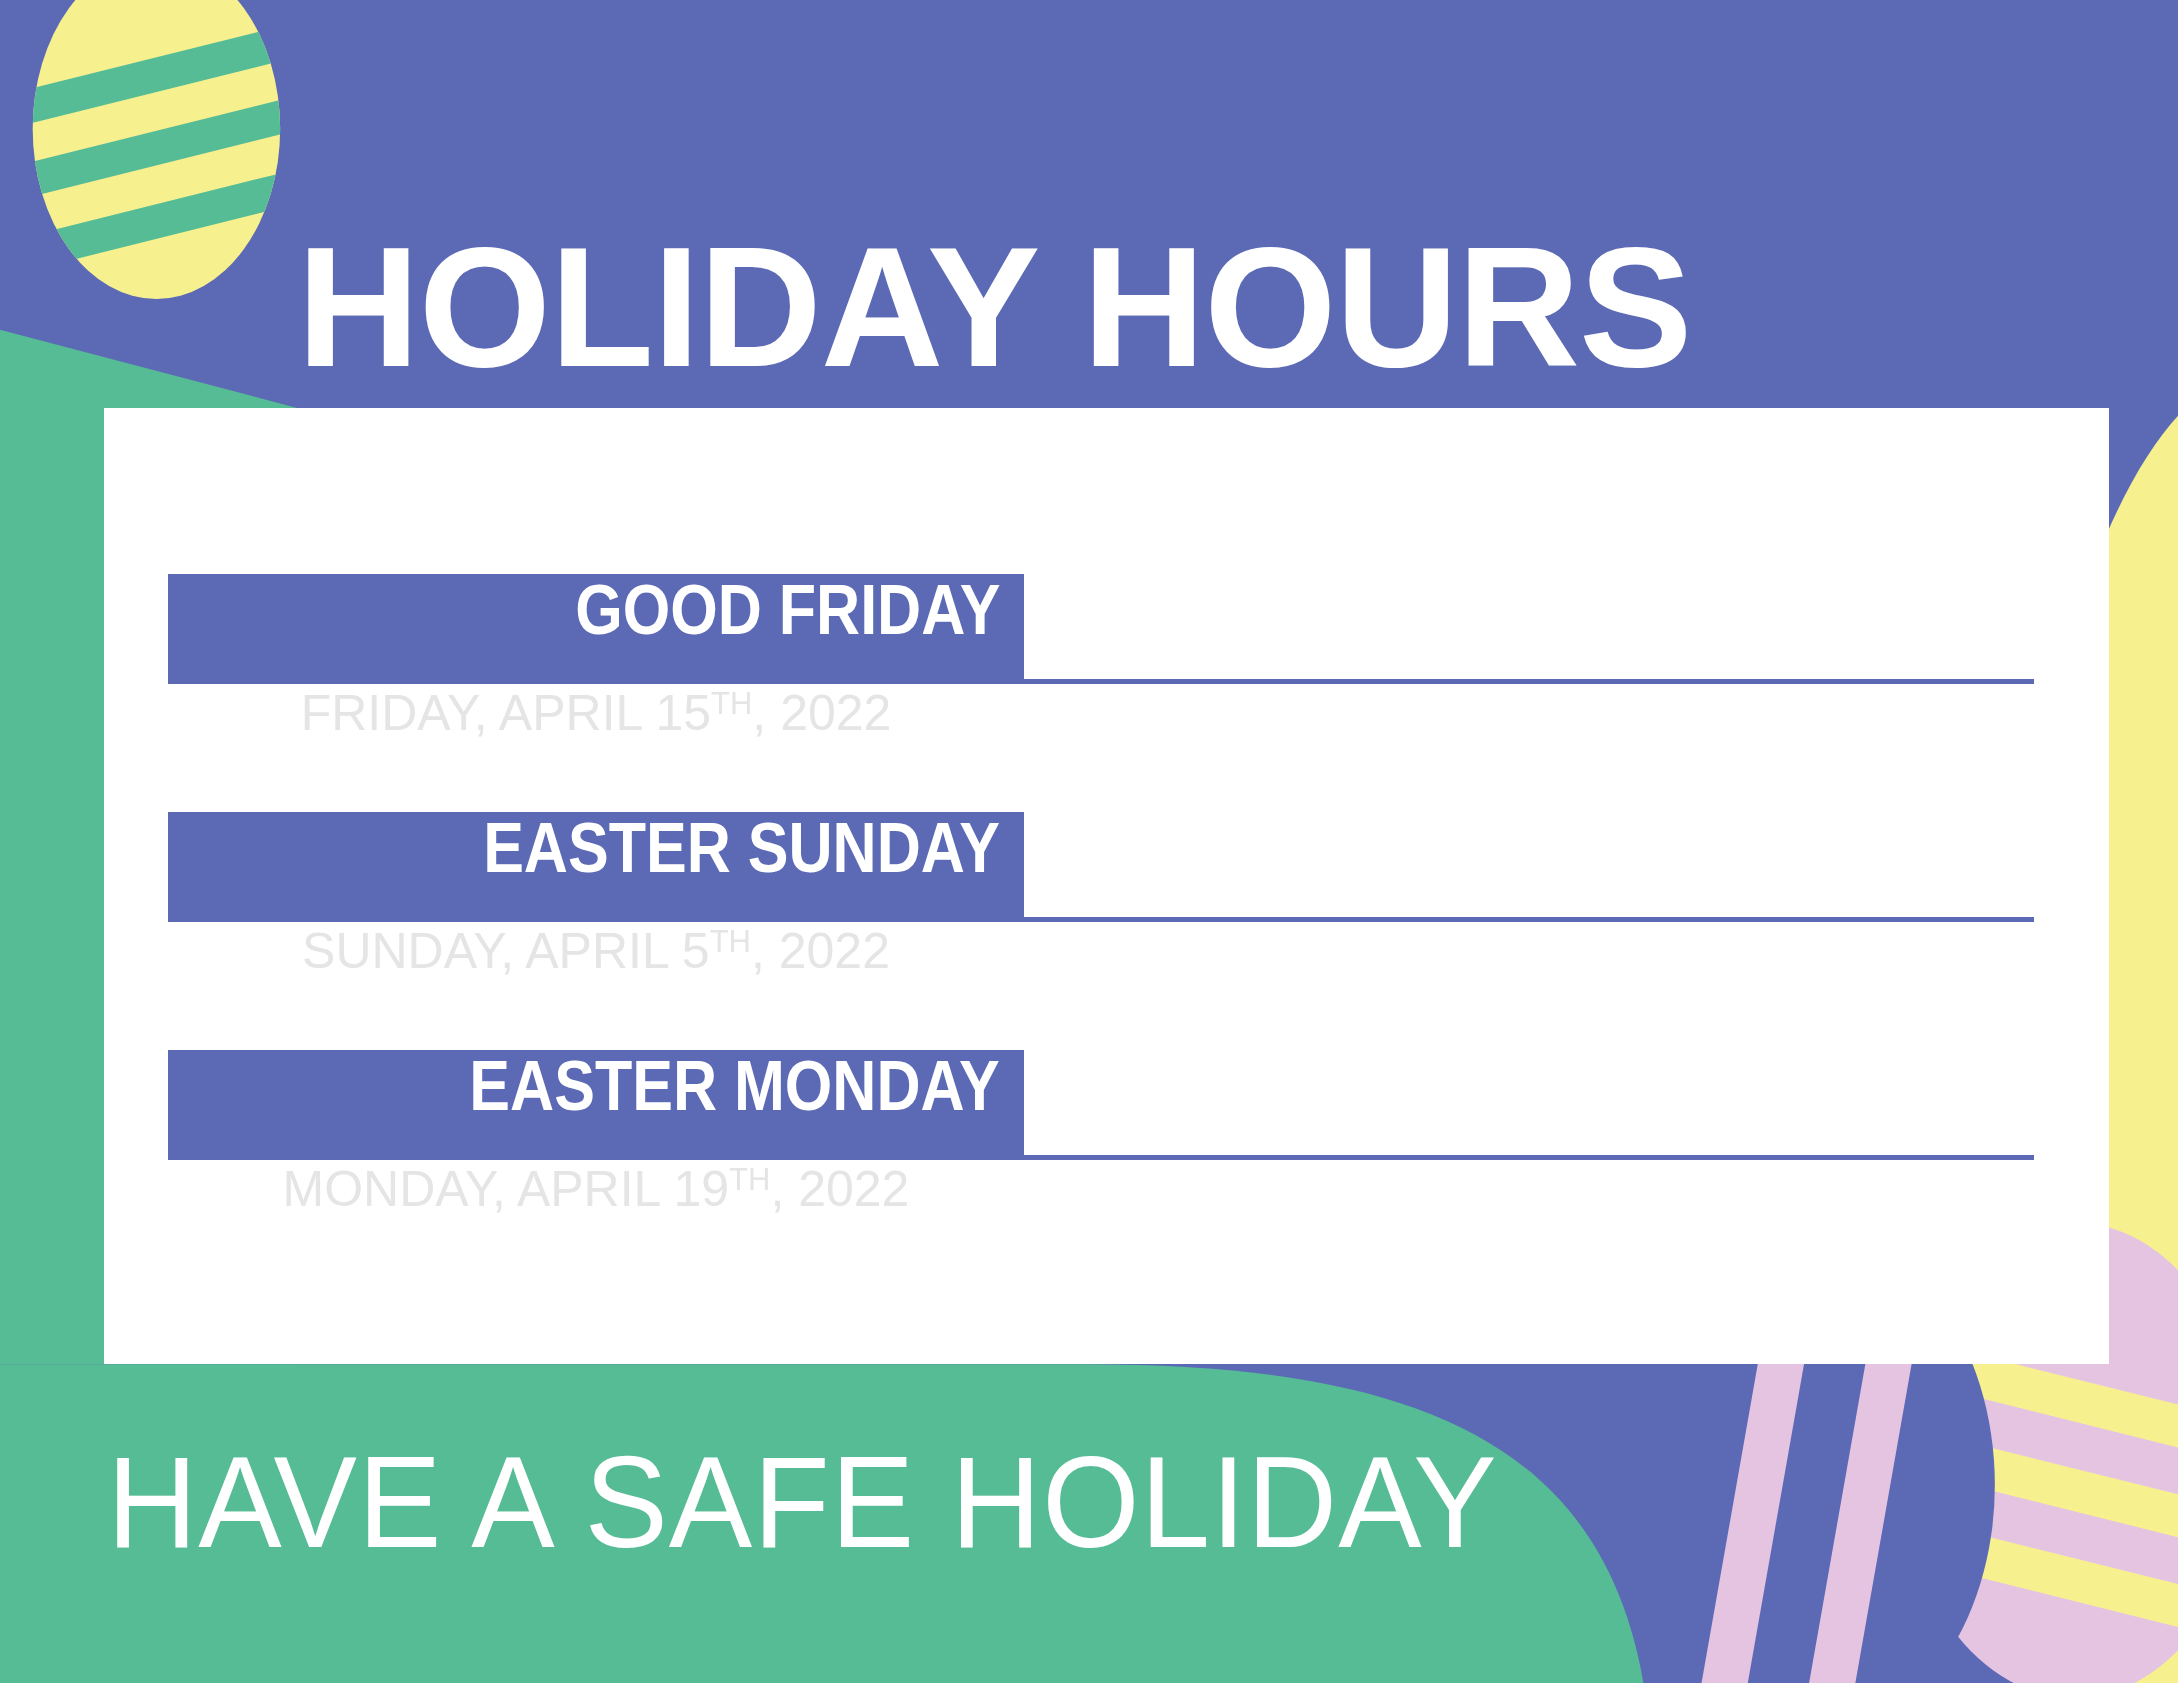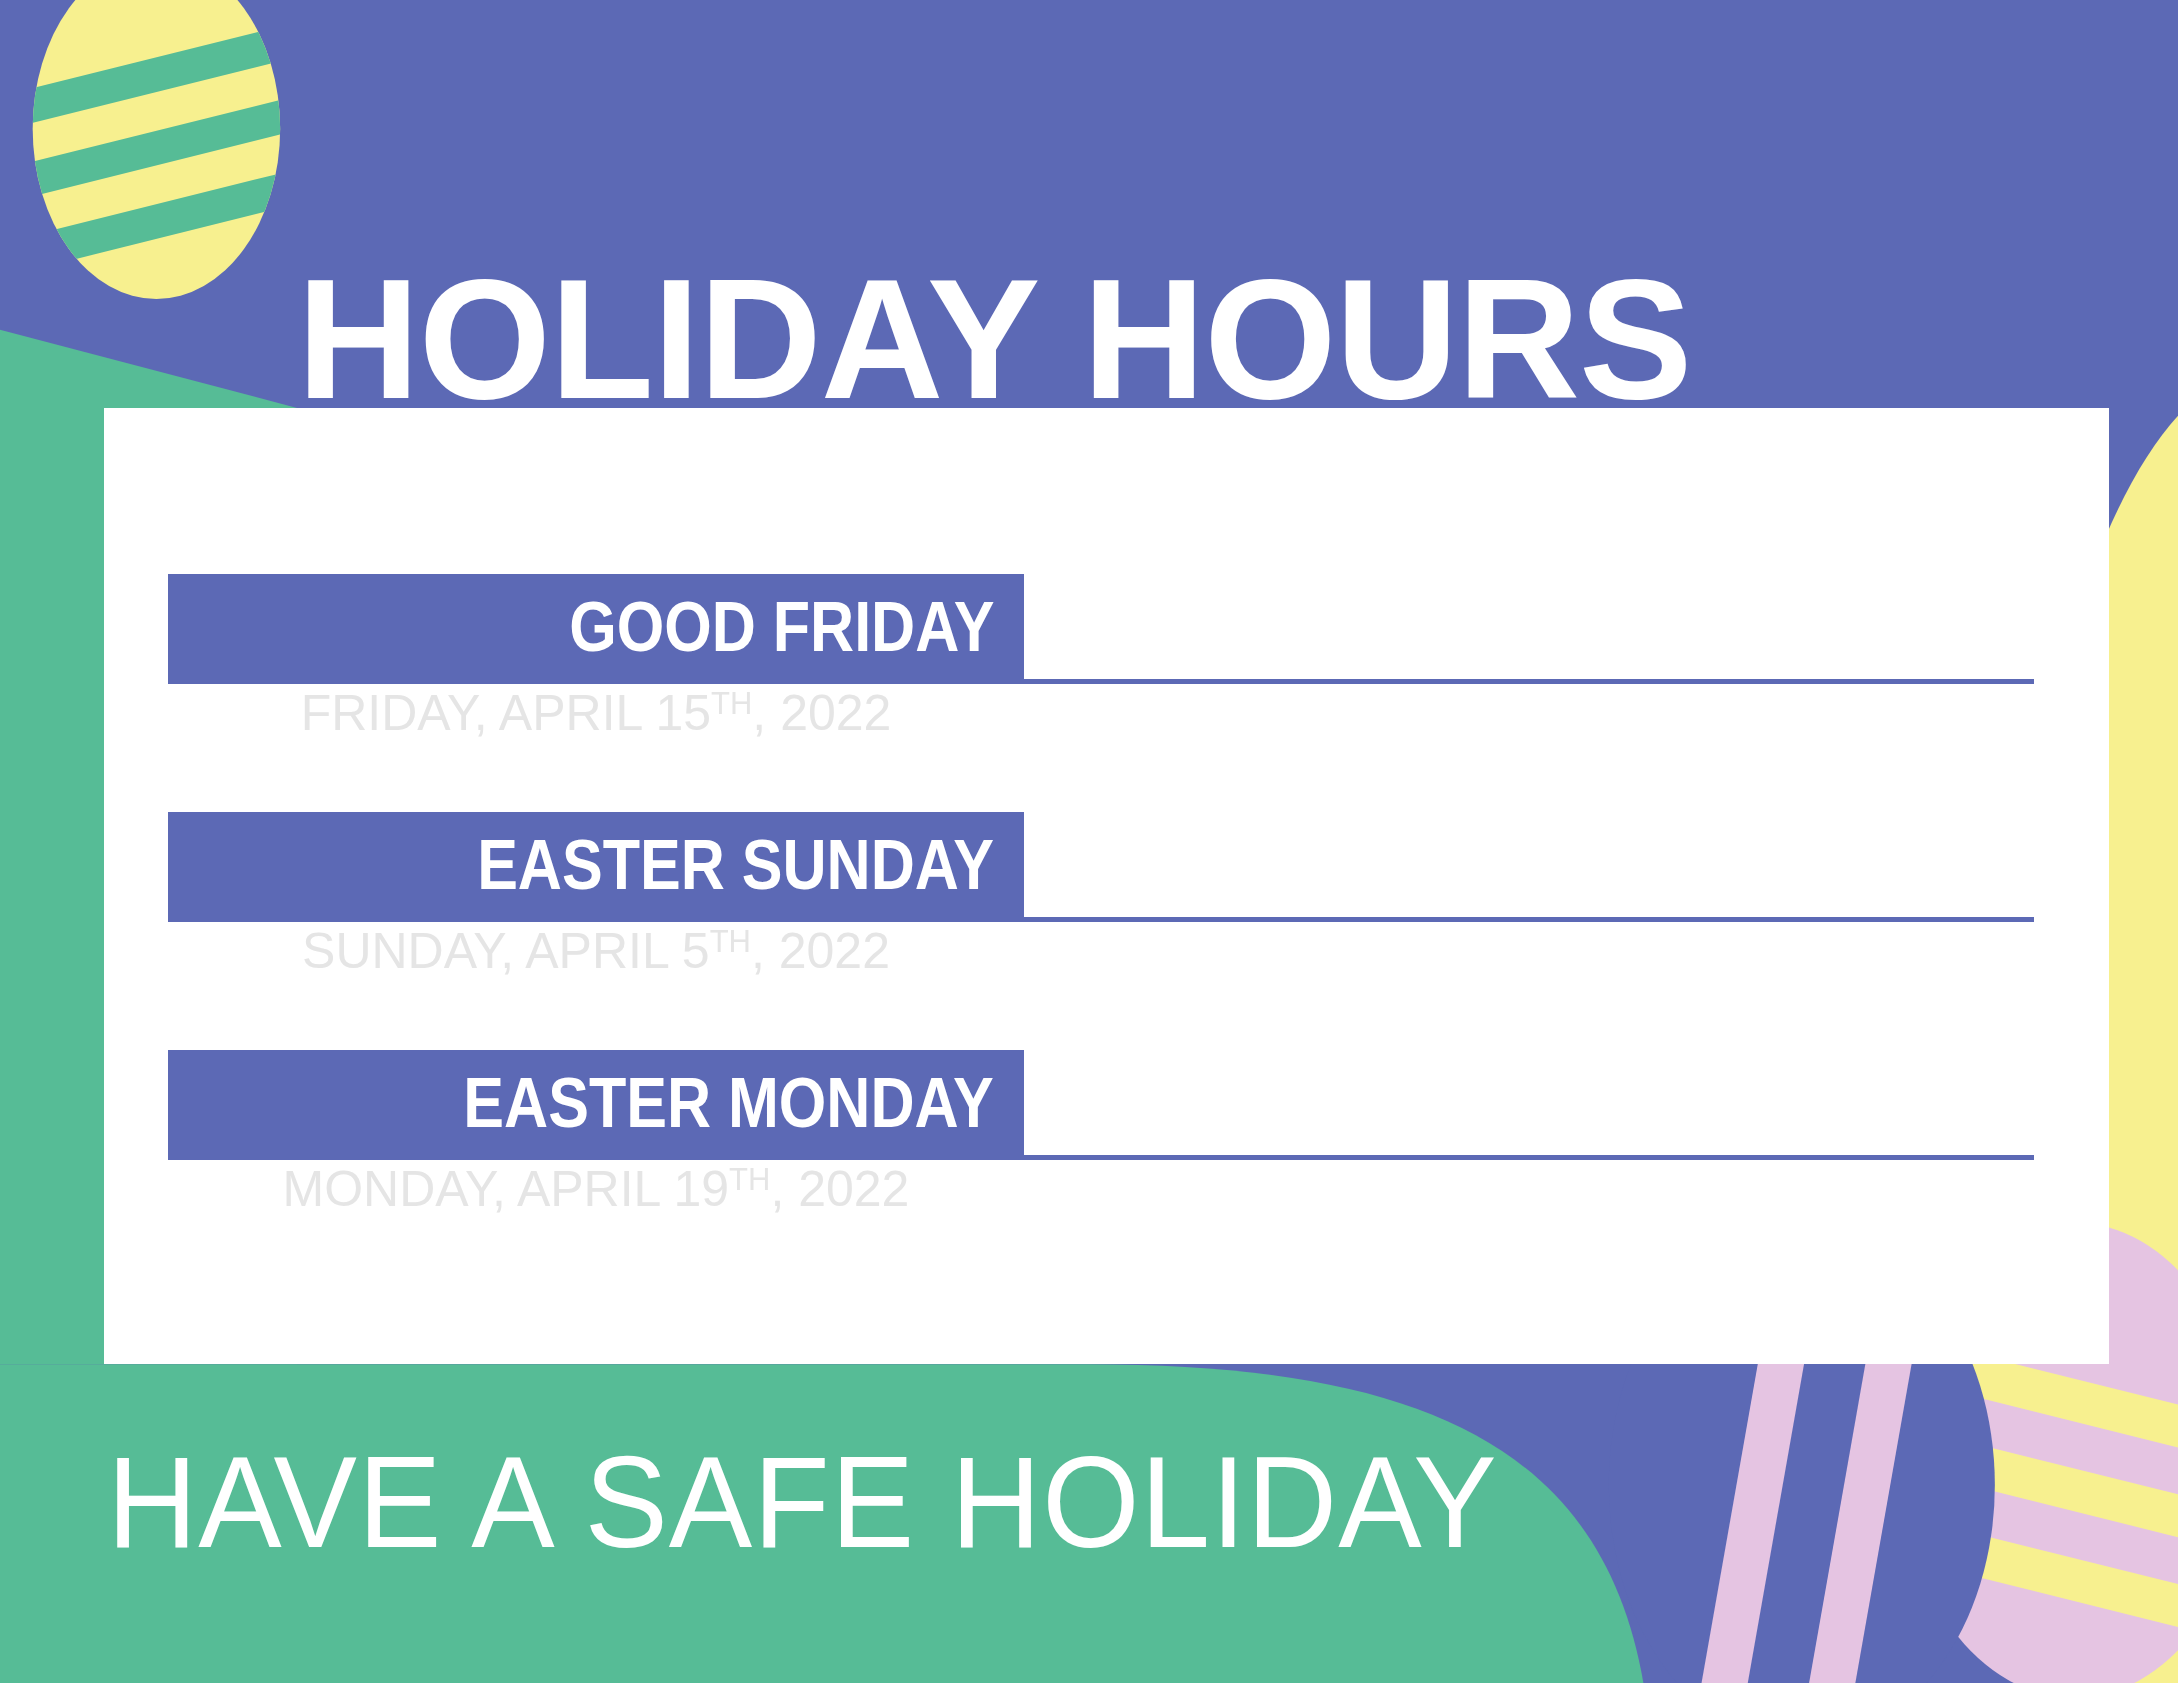"HOLIDAY HOURS" .poster-title { top: 140px -> 108px }
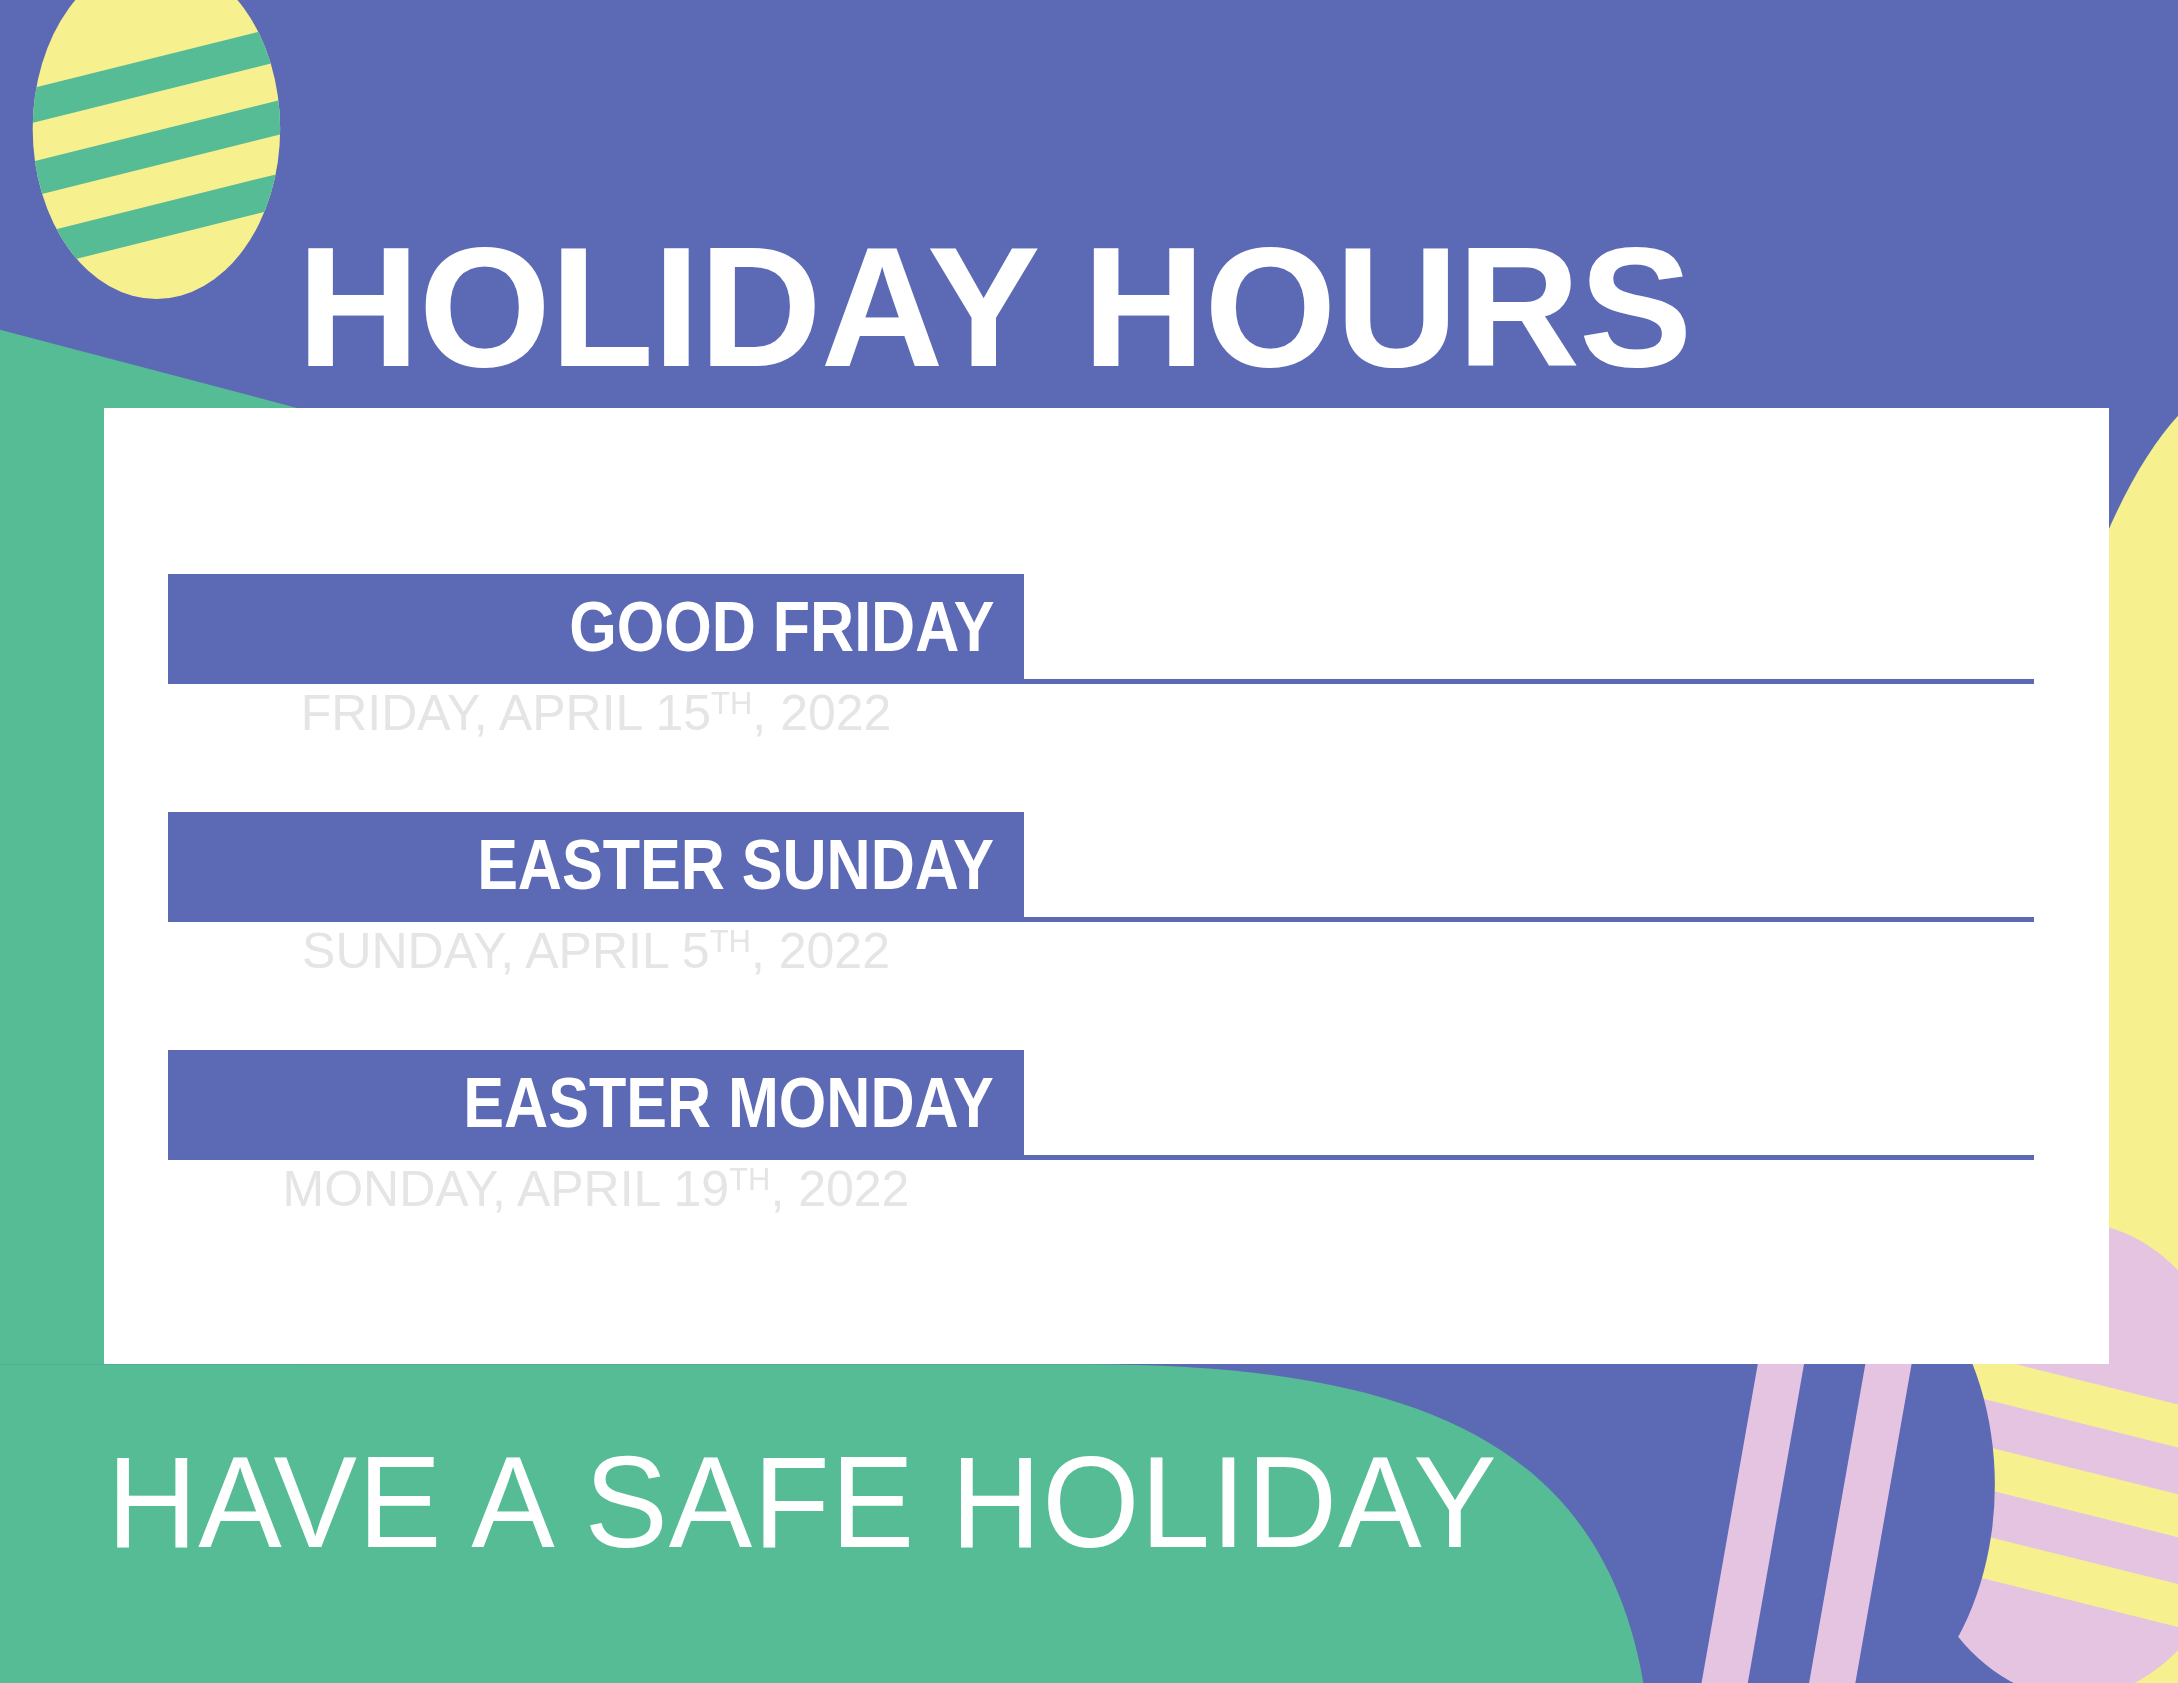"GOOD FRIDAY" .entry-label { align-items: center -> flex-start; padding-right: 30px -> 24px }
